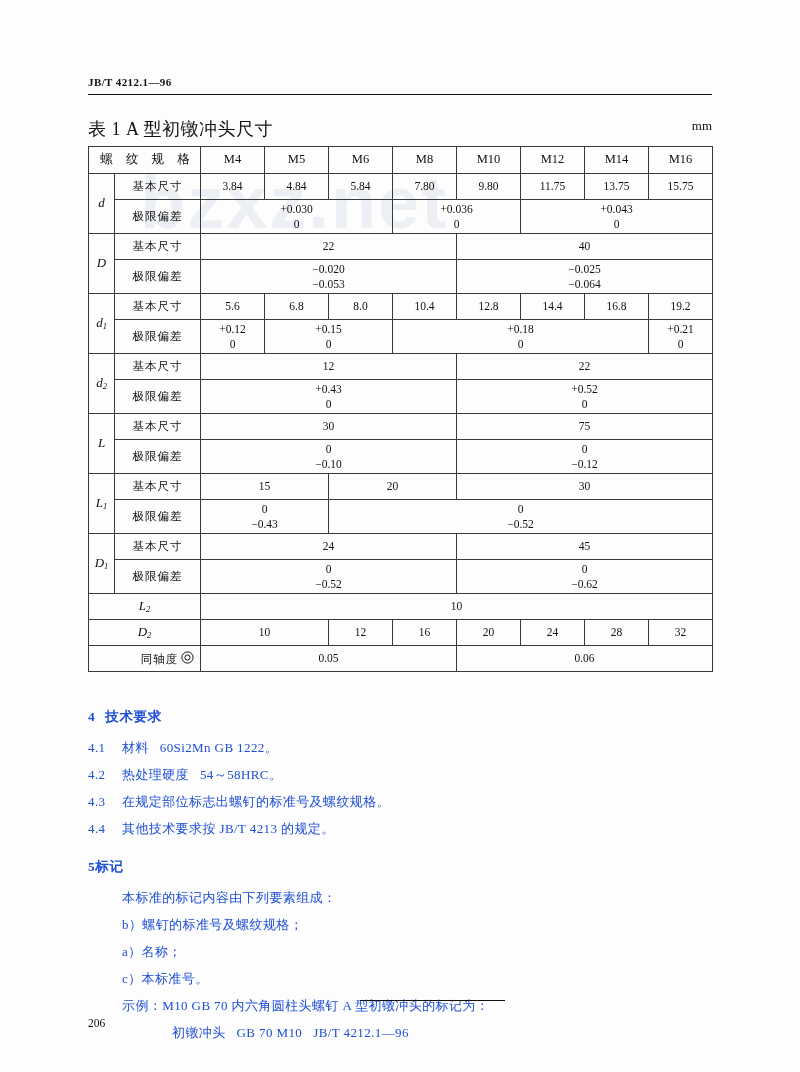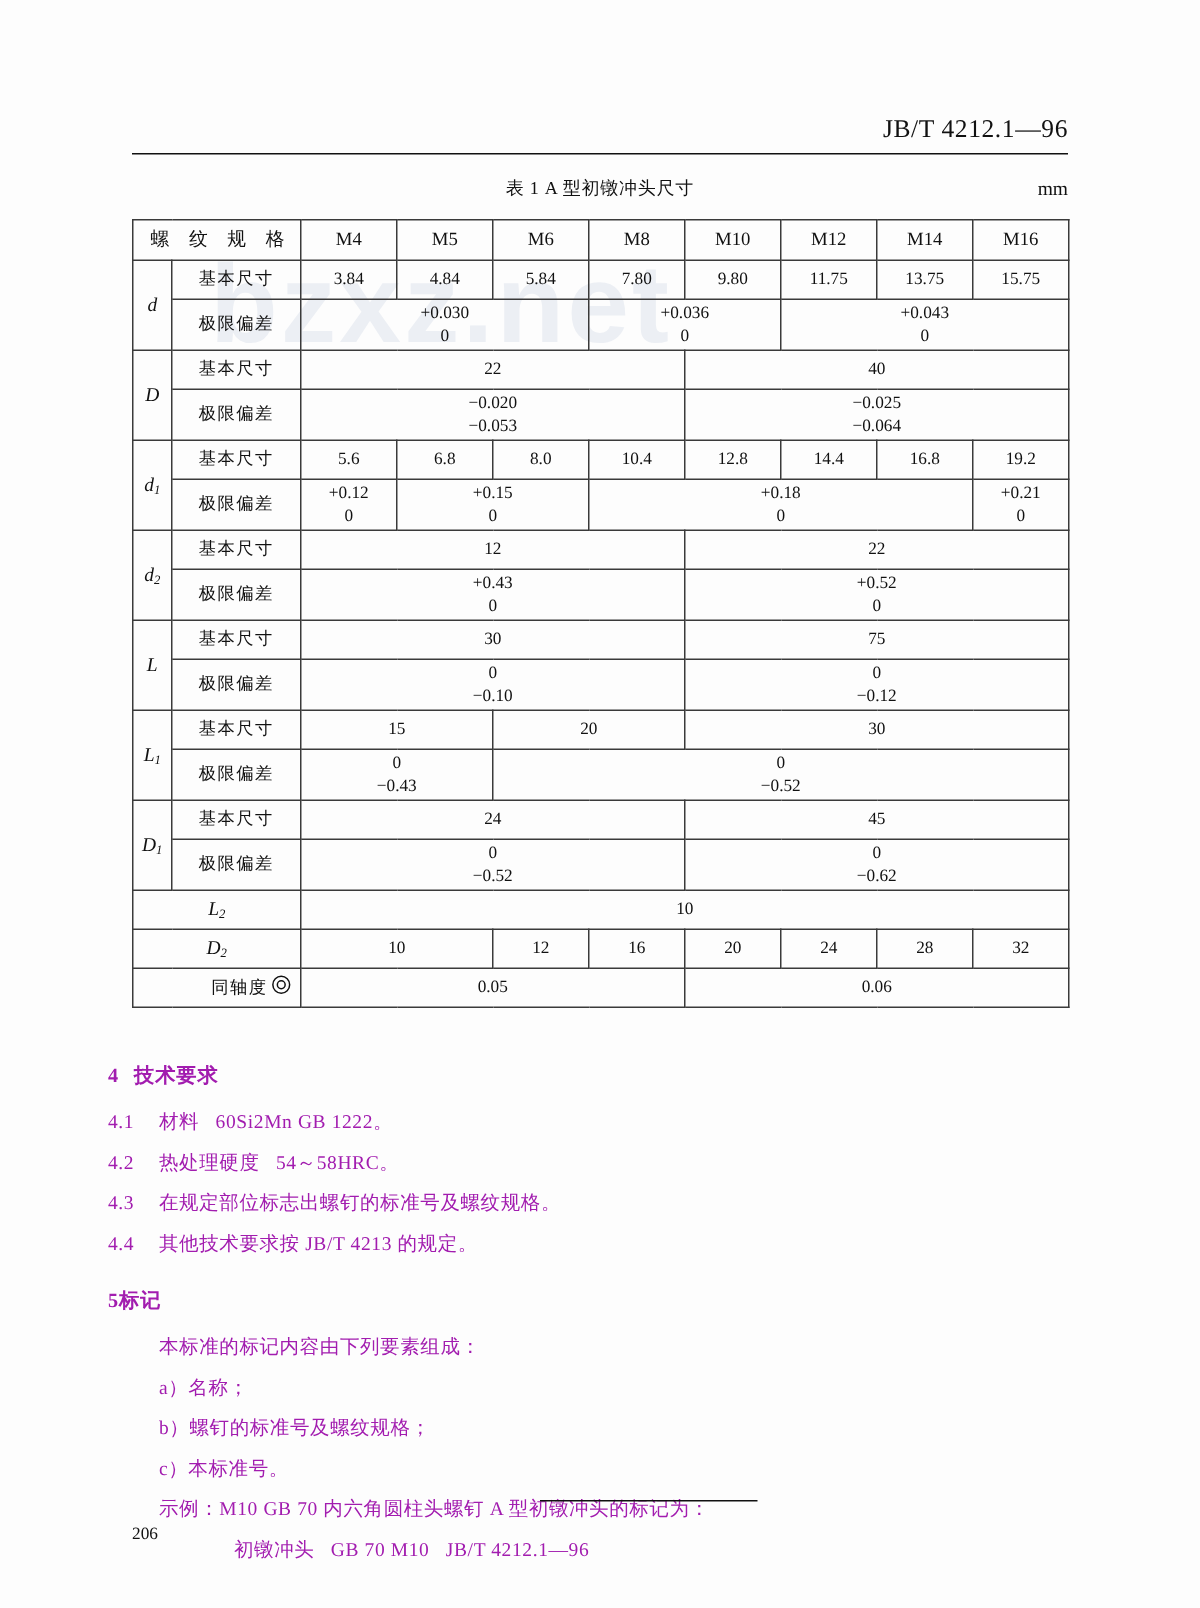"JB/T 4212.1—96" .header-std { font-size: 17px -> 11px; font-weight: normal -> bold; text-align: right -> left }
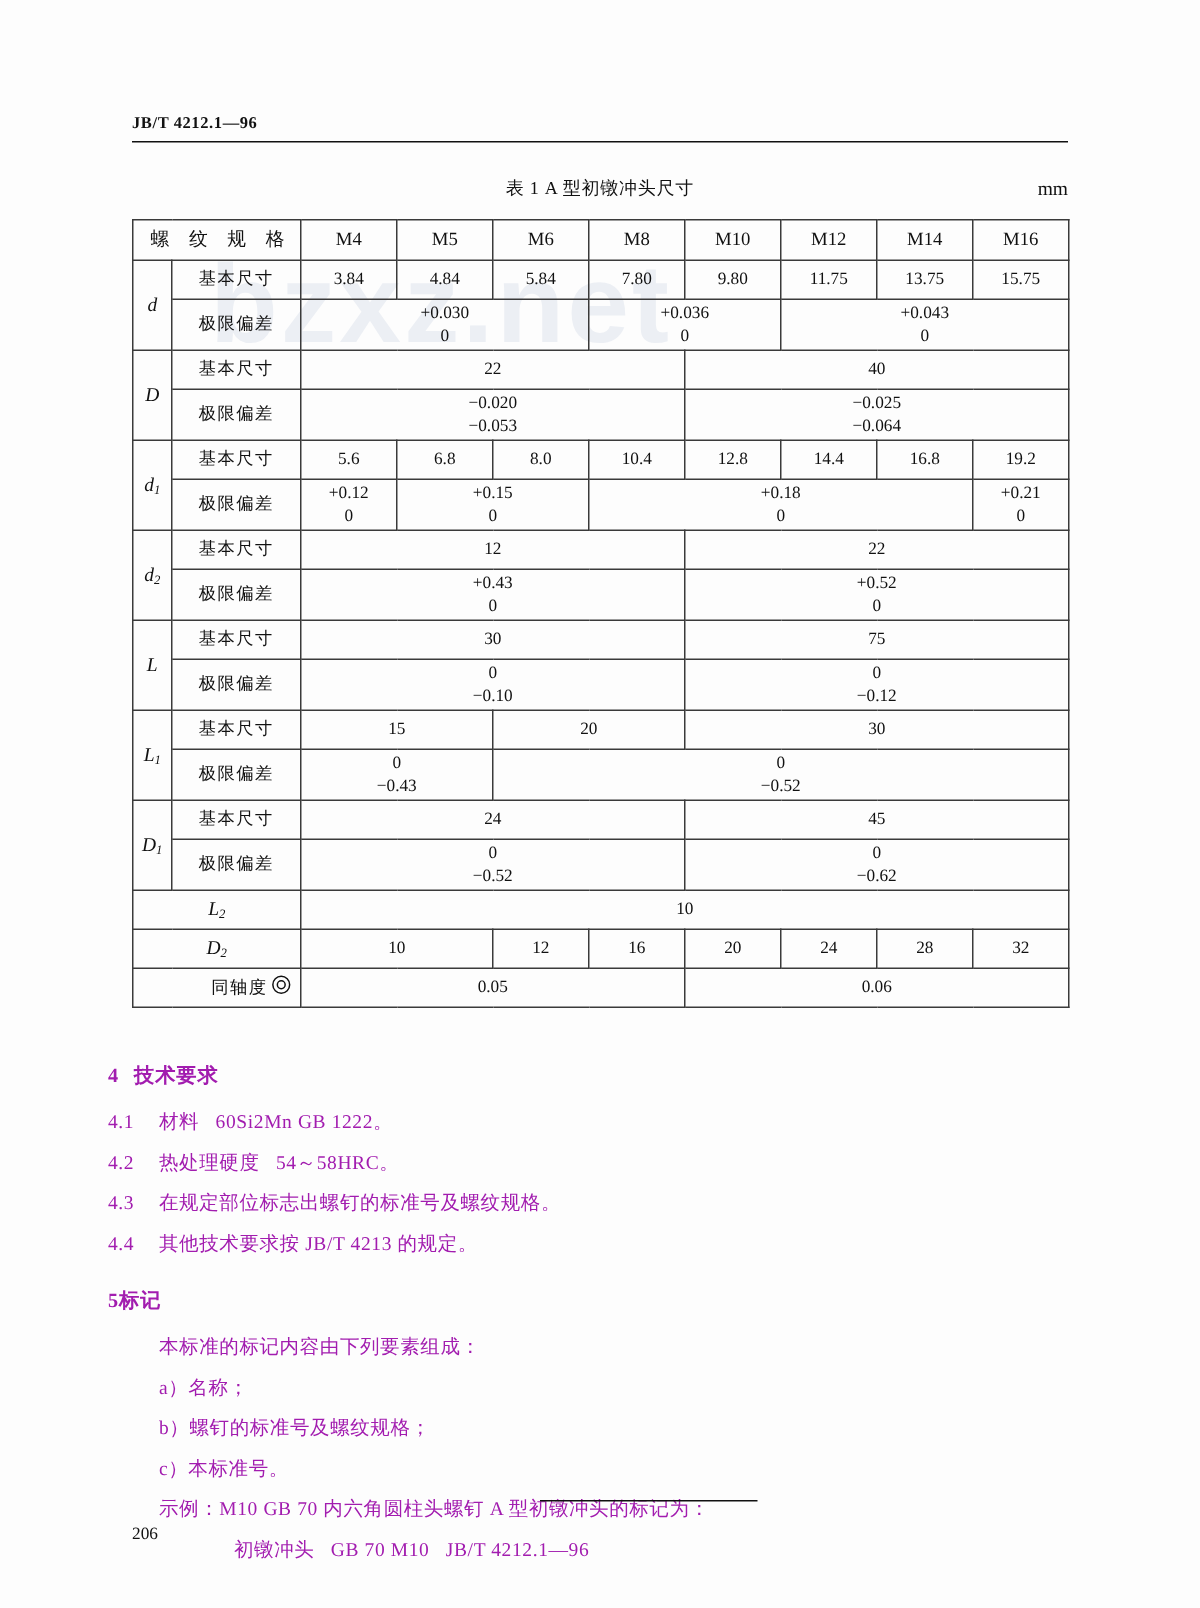"表 1 A 型初镦冲头尺寸" .caption-title { font-size: 12px -> 18px; text-align: center -> left }
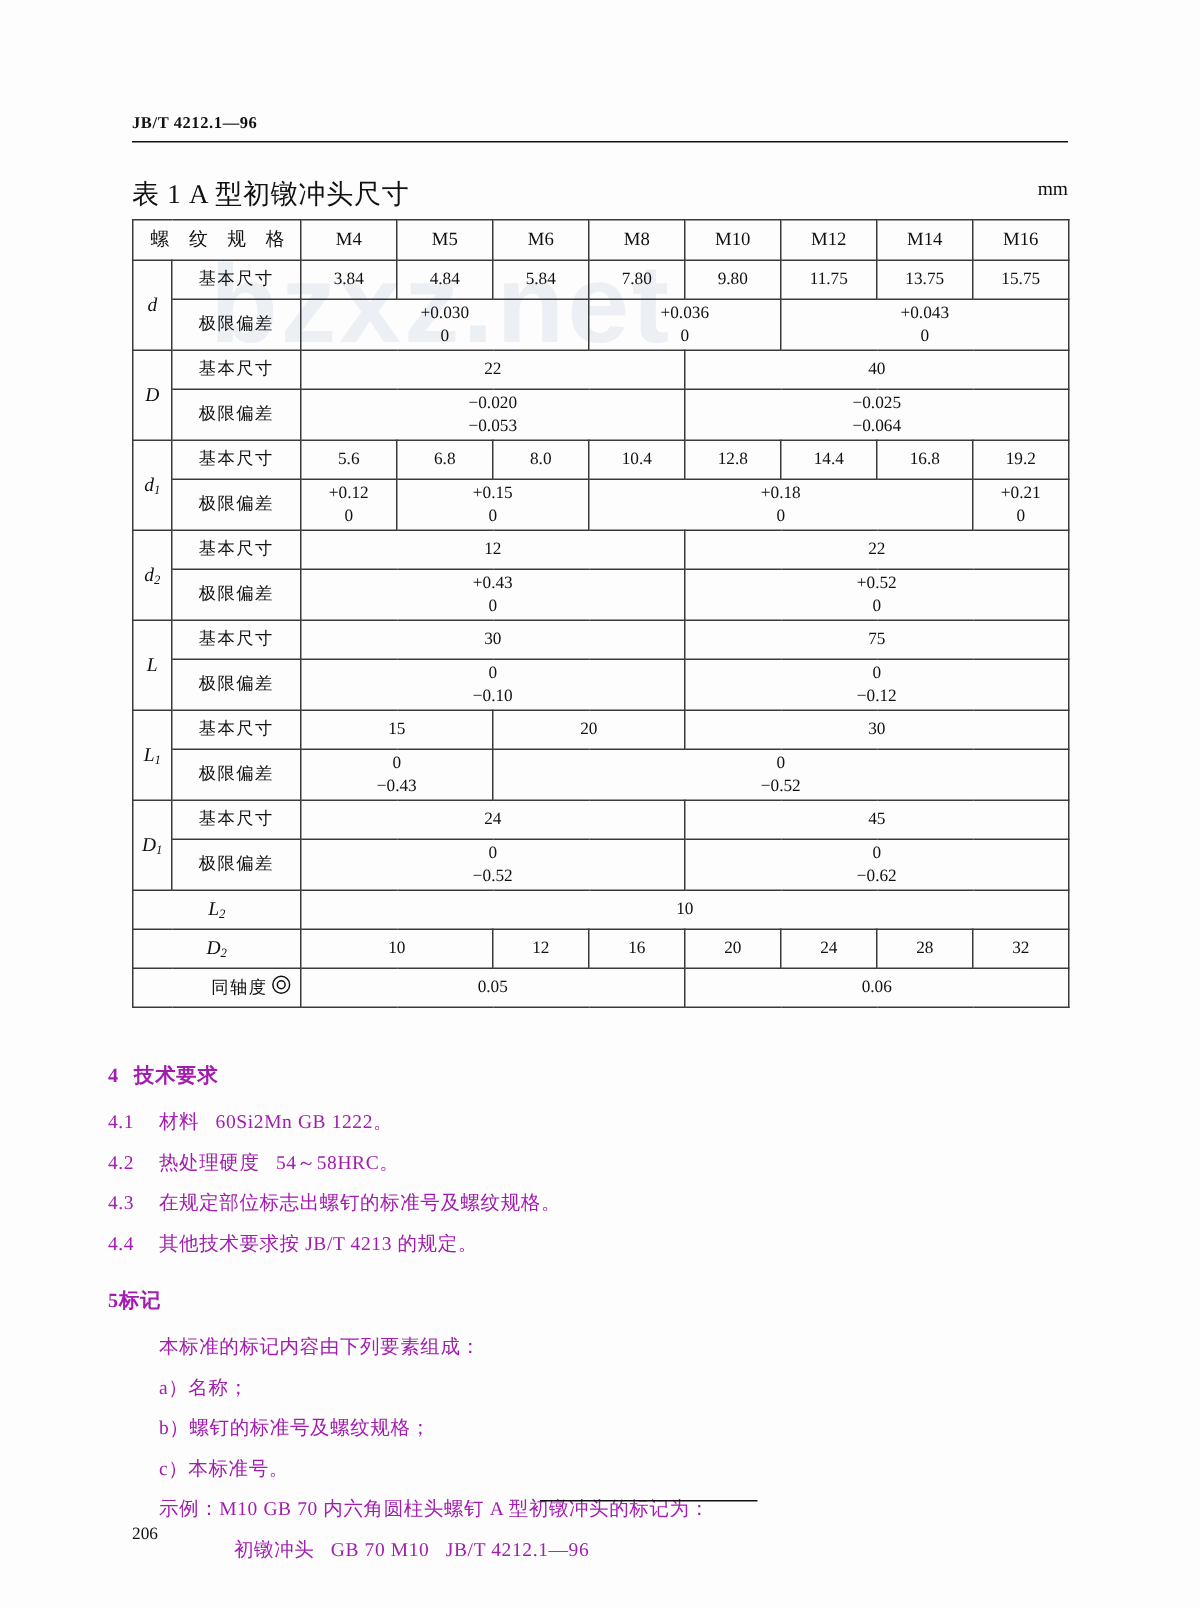"4 技术要求" .body-text { color: #a21caf -> #1d4ed8; left: 72px -> 88px }
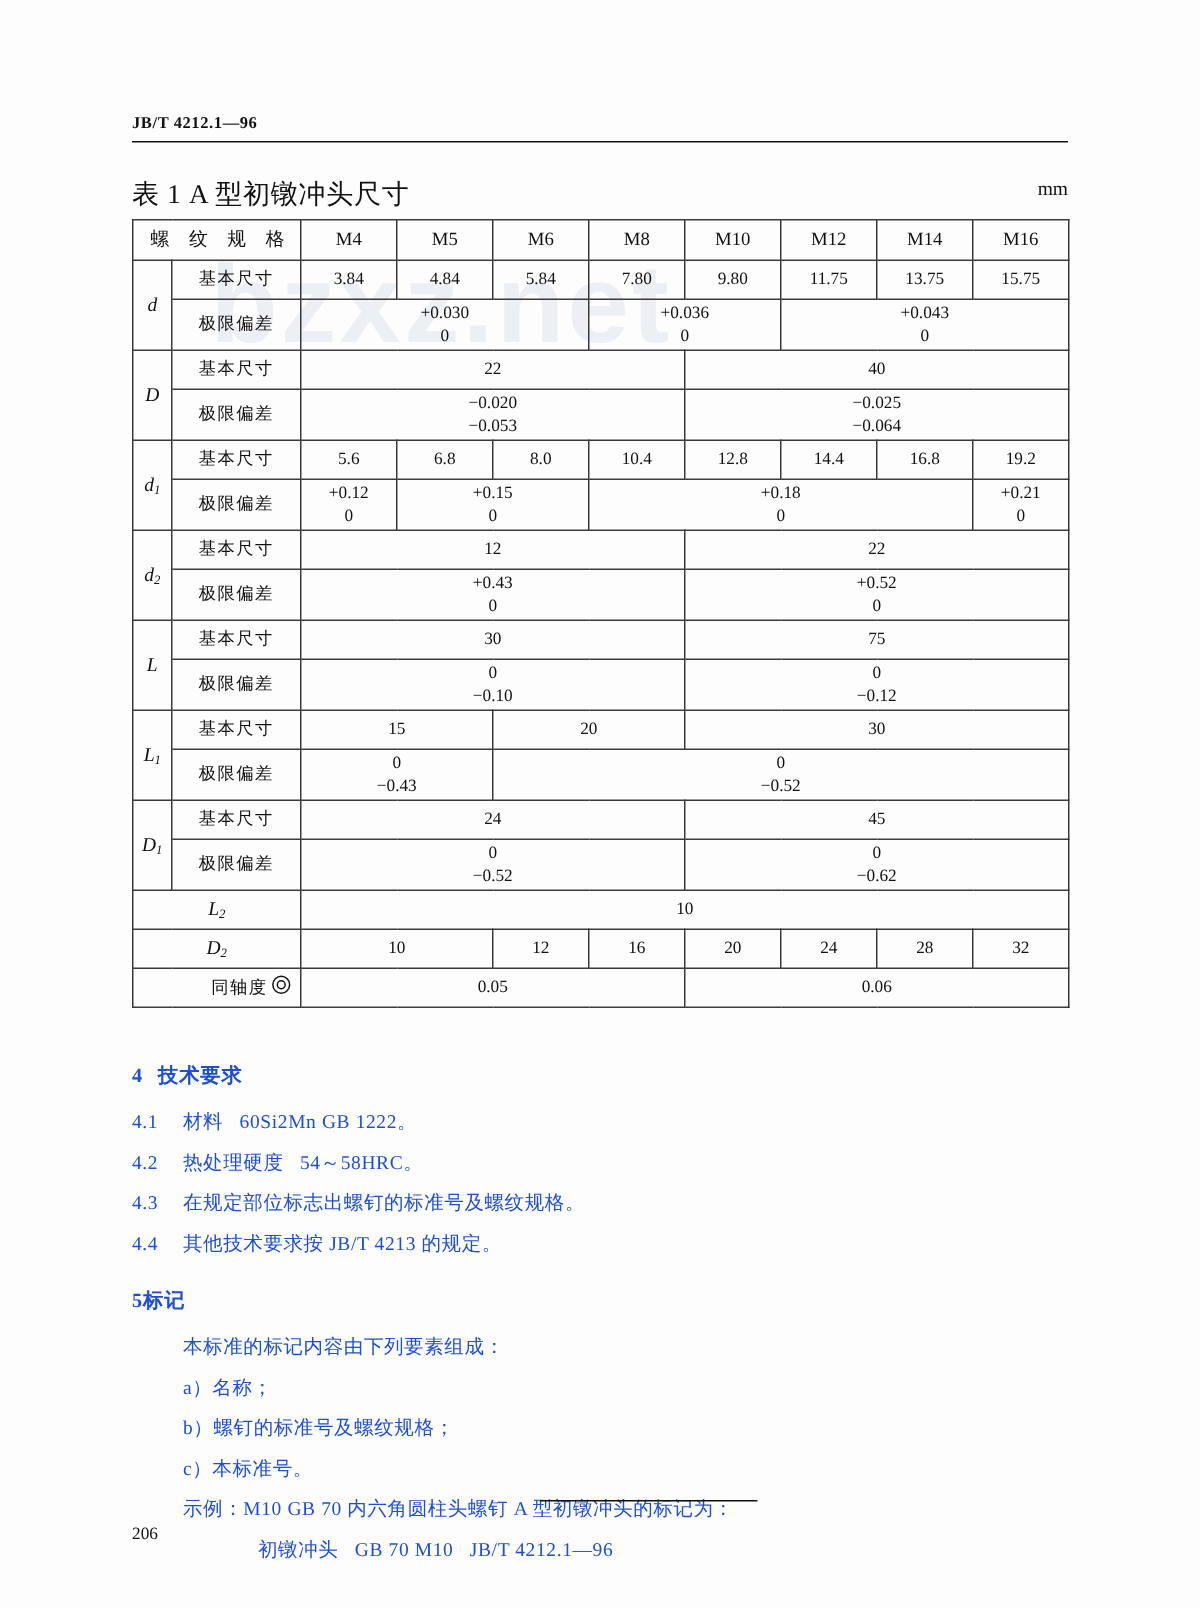"a）名称；" p.indent1 { order: before "b）螺钉的标准号及螺纹规格；" -> after "b）螺钉的标准号及螺纹规格；" }
